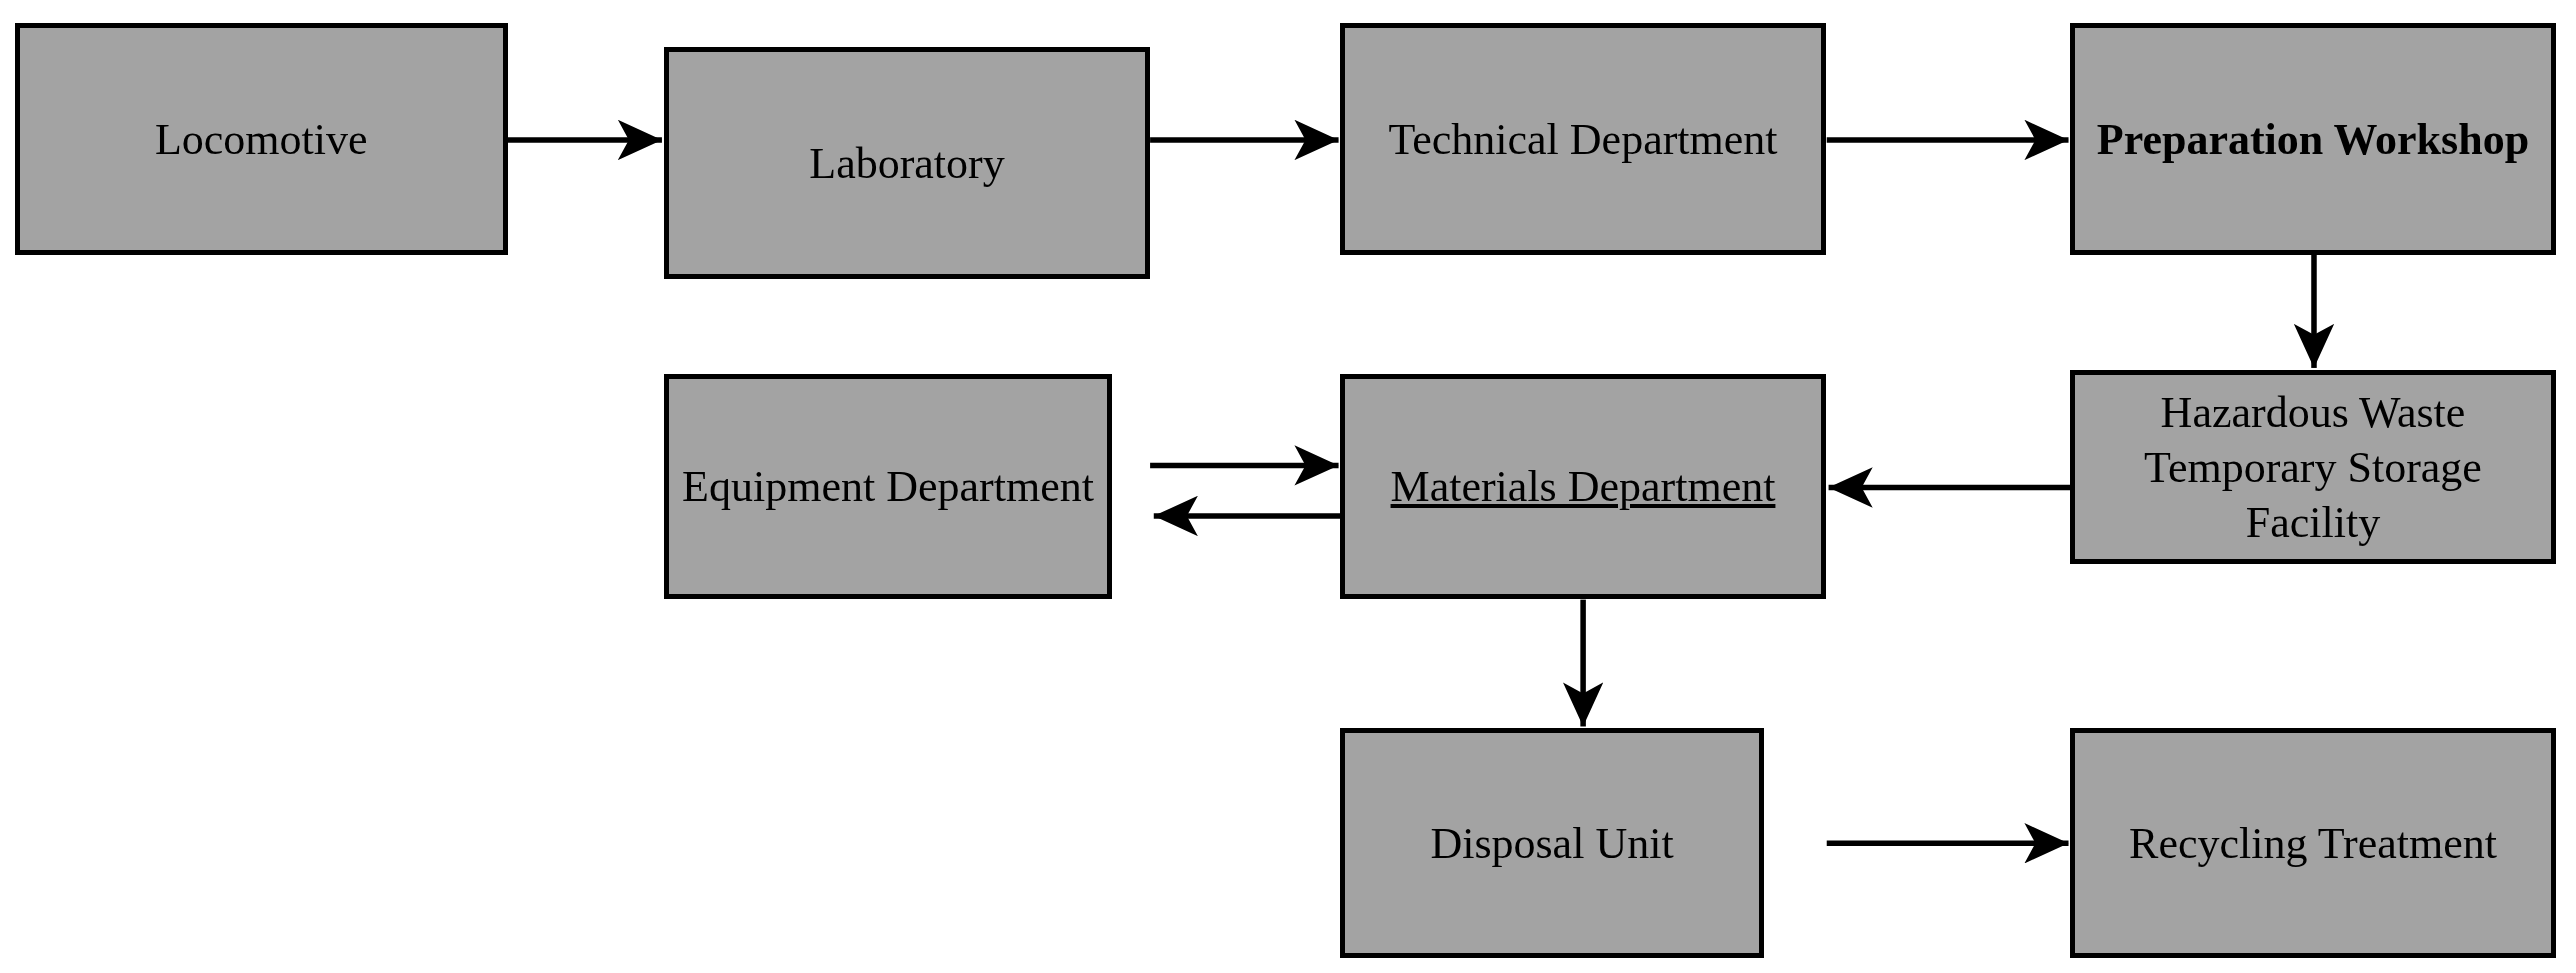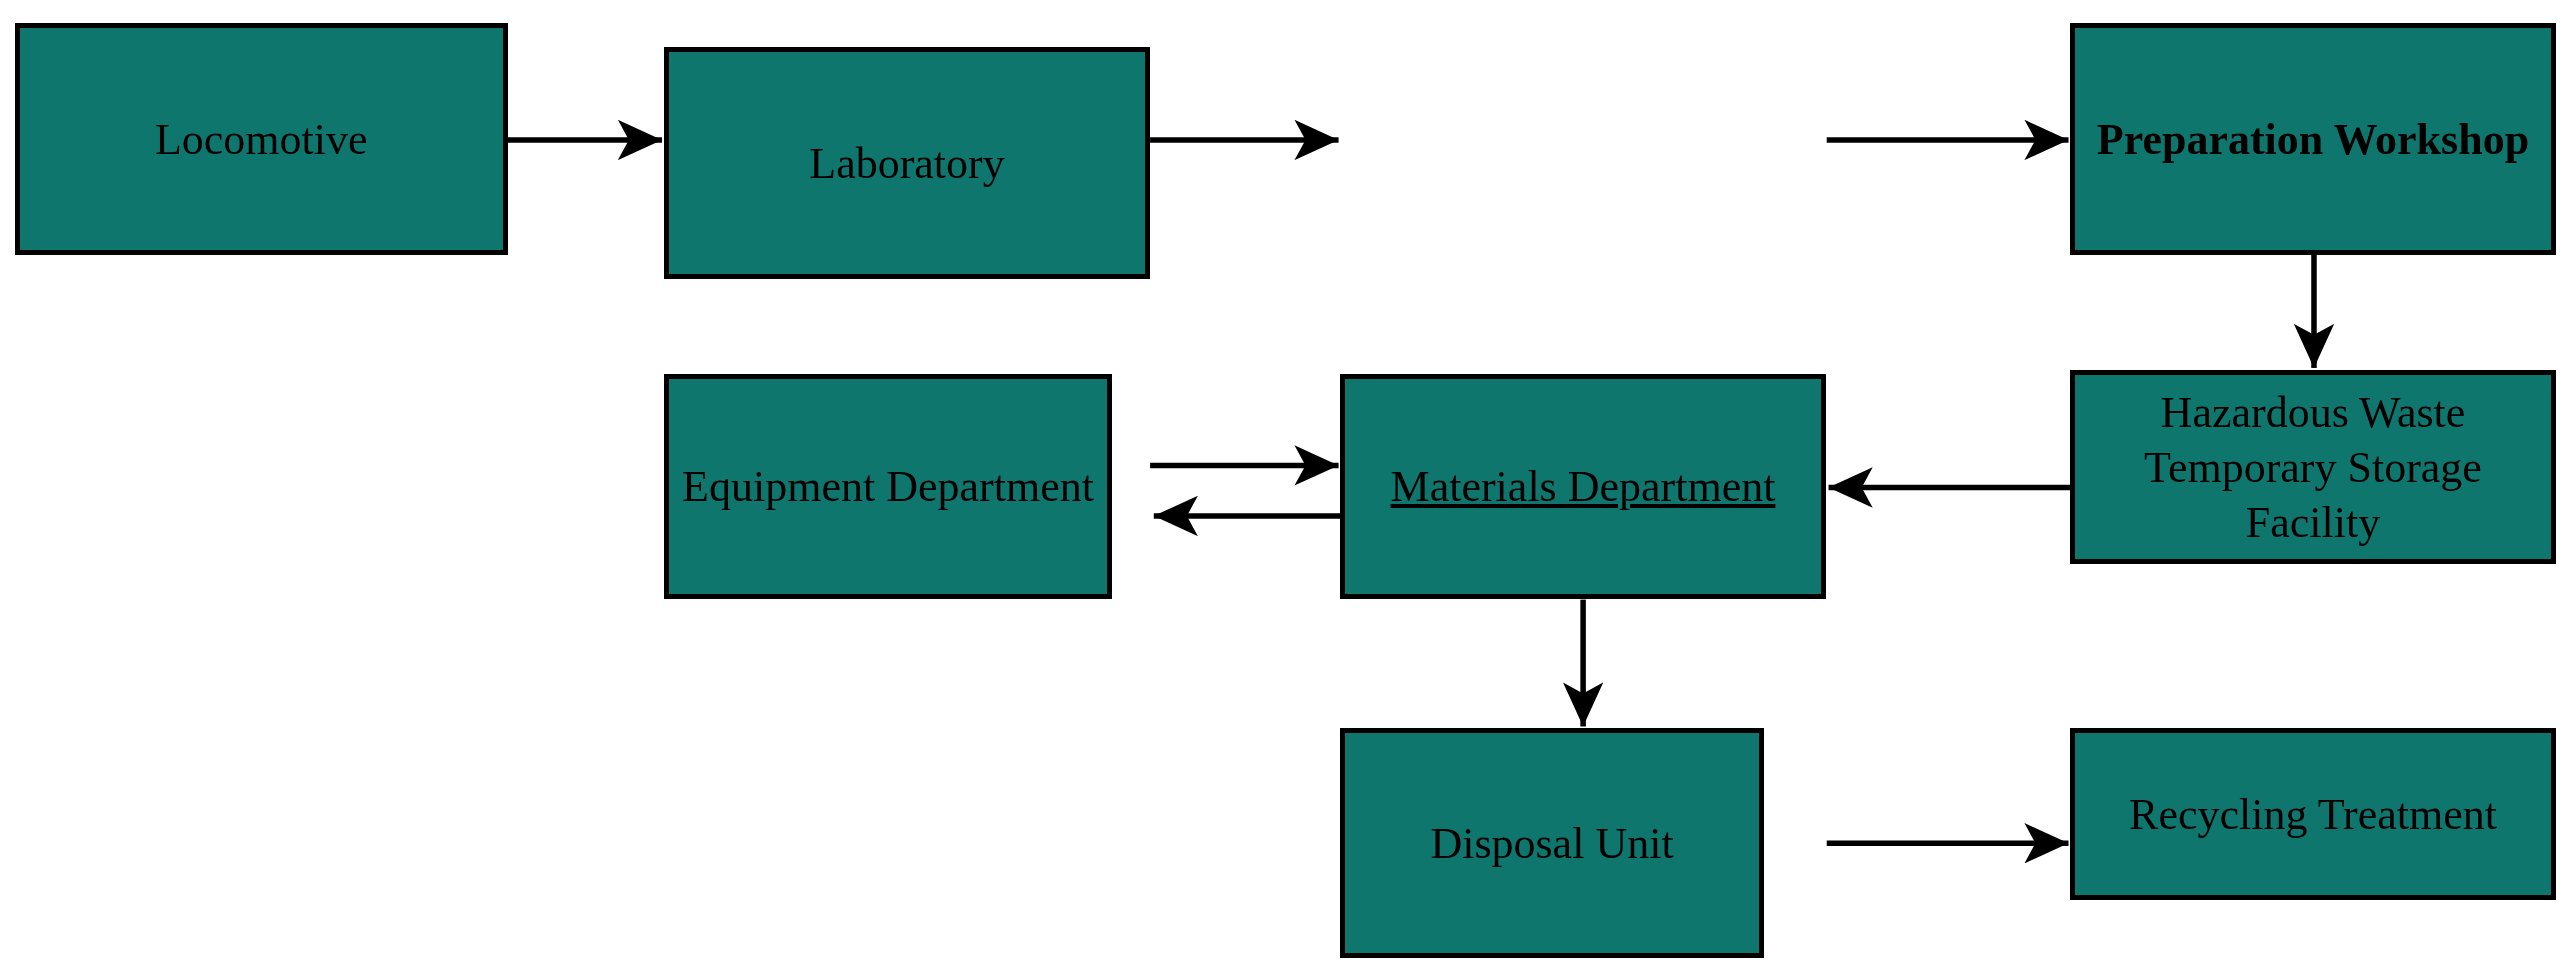"Locomotive" .node { background: #0f766e -> #a3a3a3 }
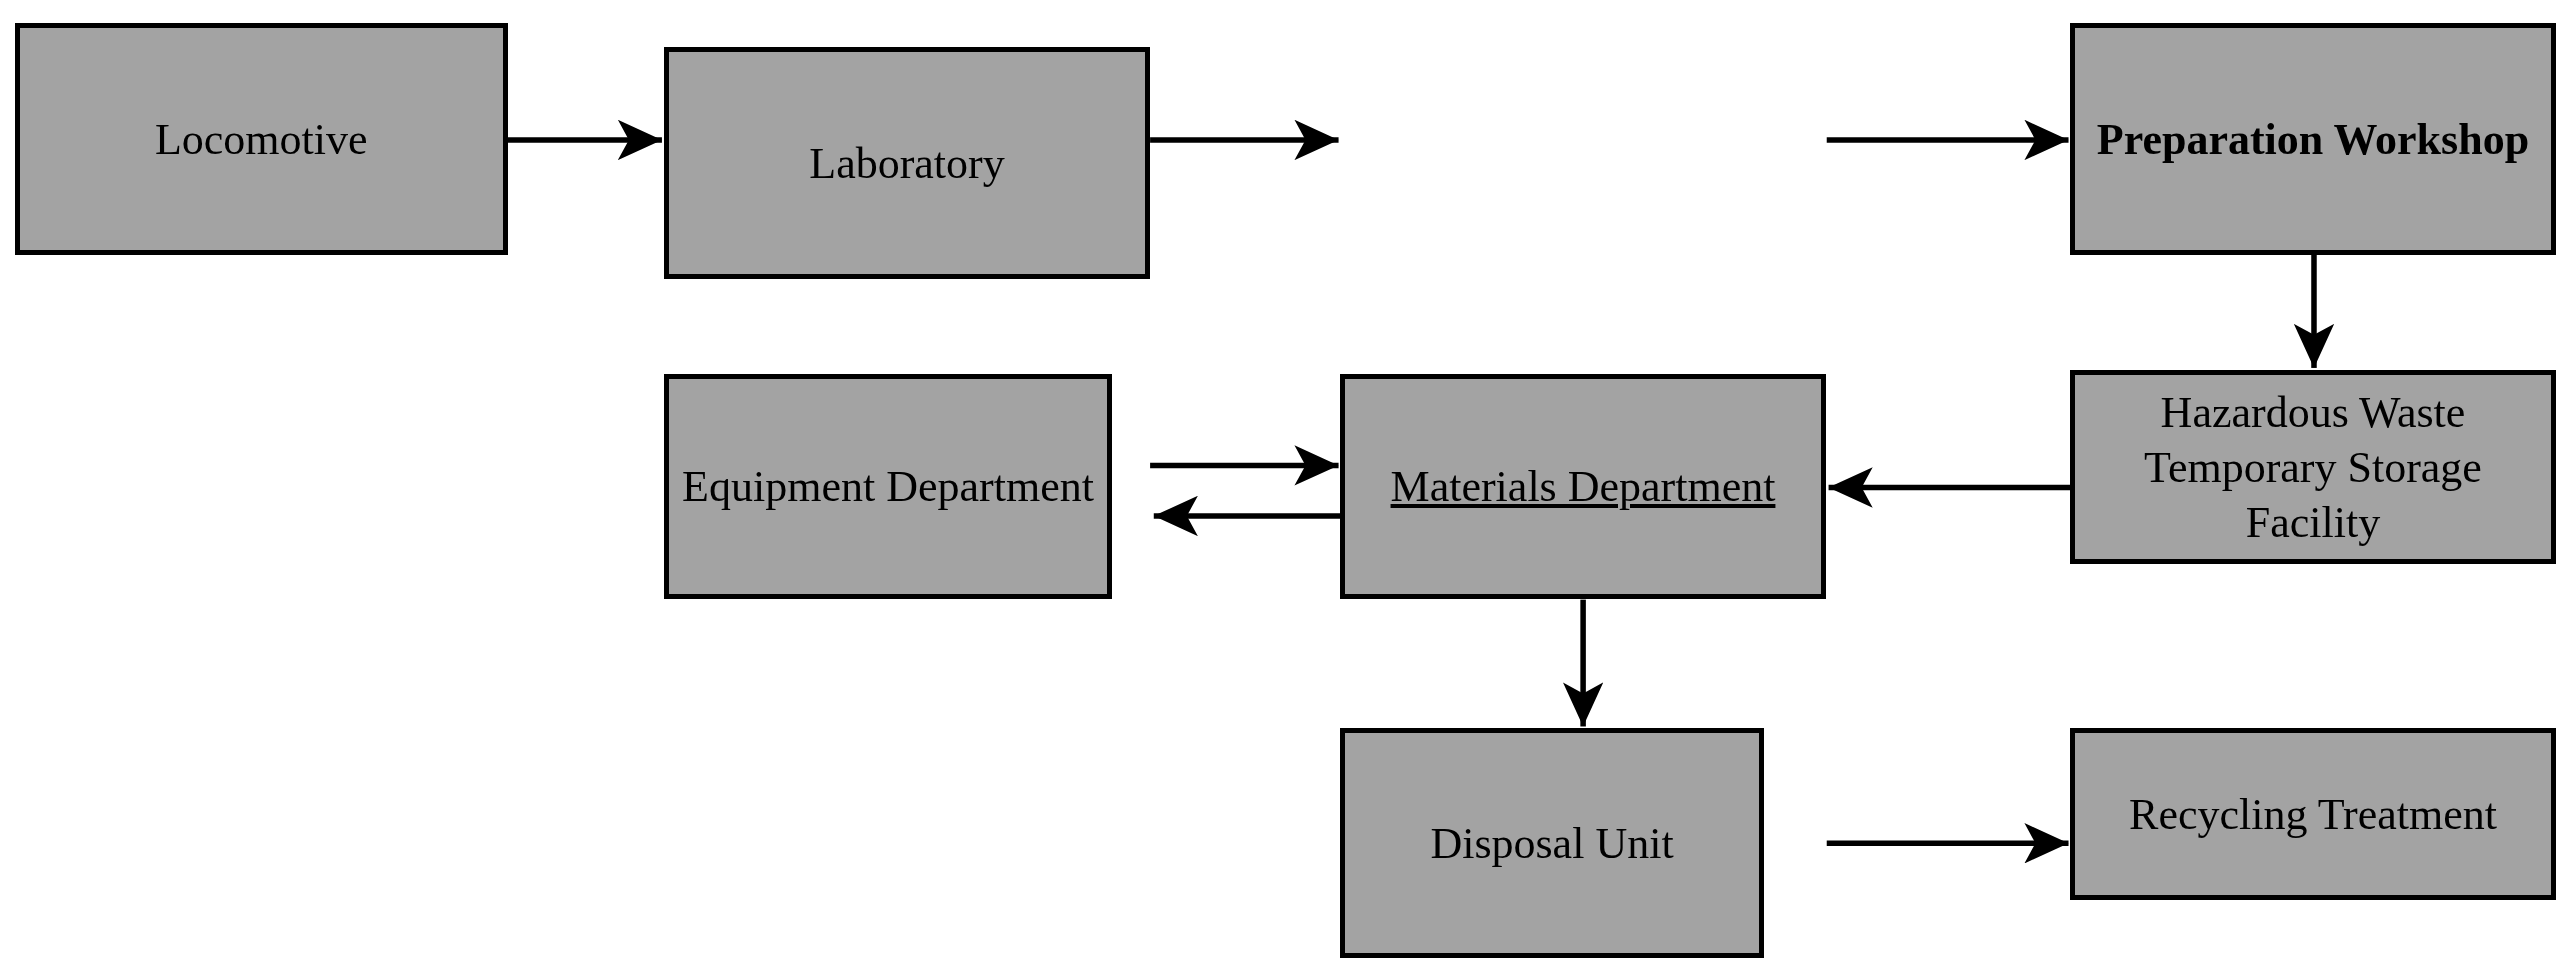"Technical Department" div.node { html: none -> <div>Technical Department</div> }
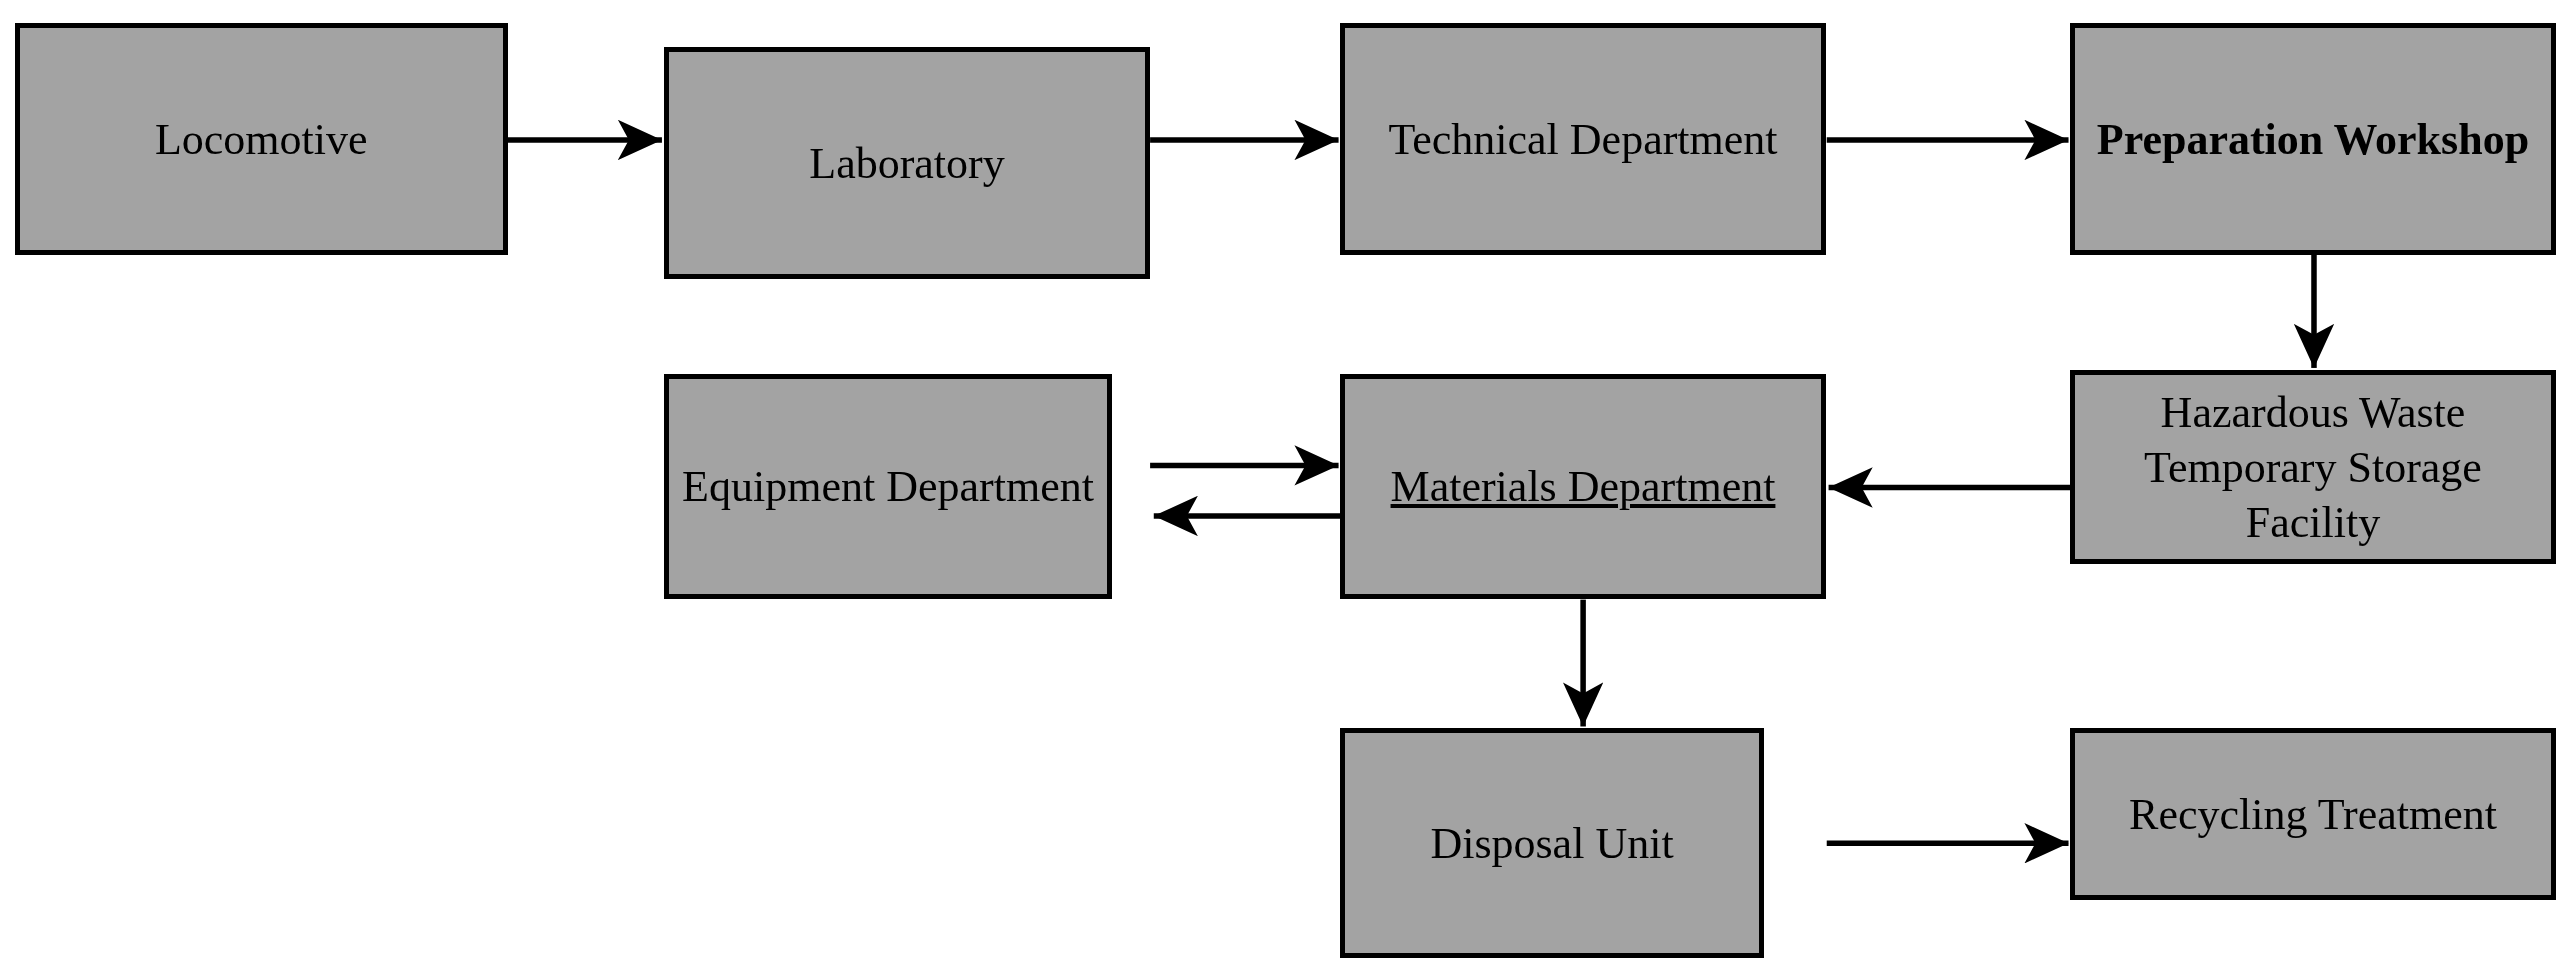"Recycling Treatment" div.node { height: 172px -> 230px }
